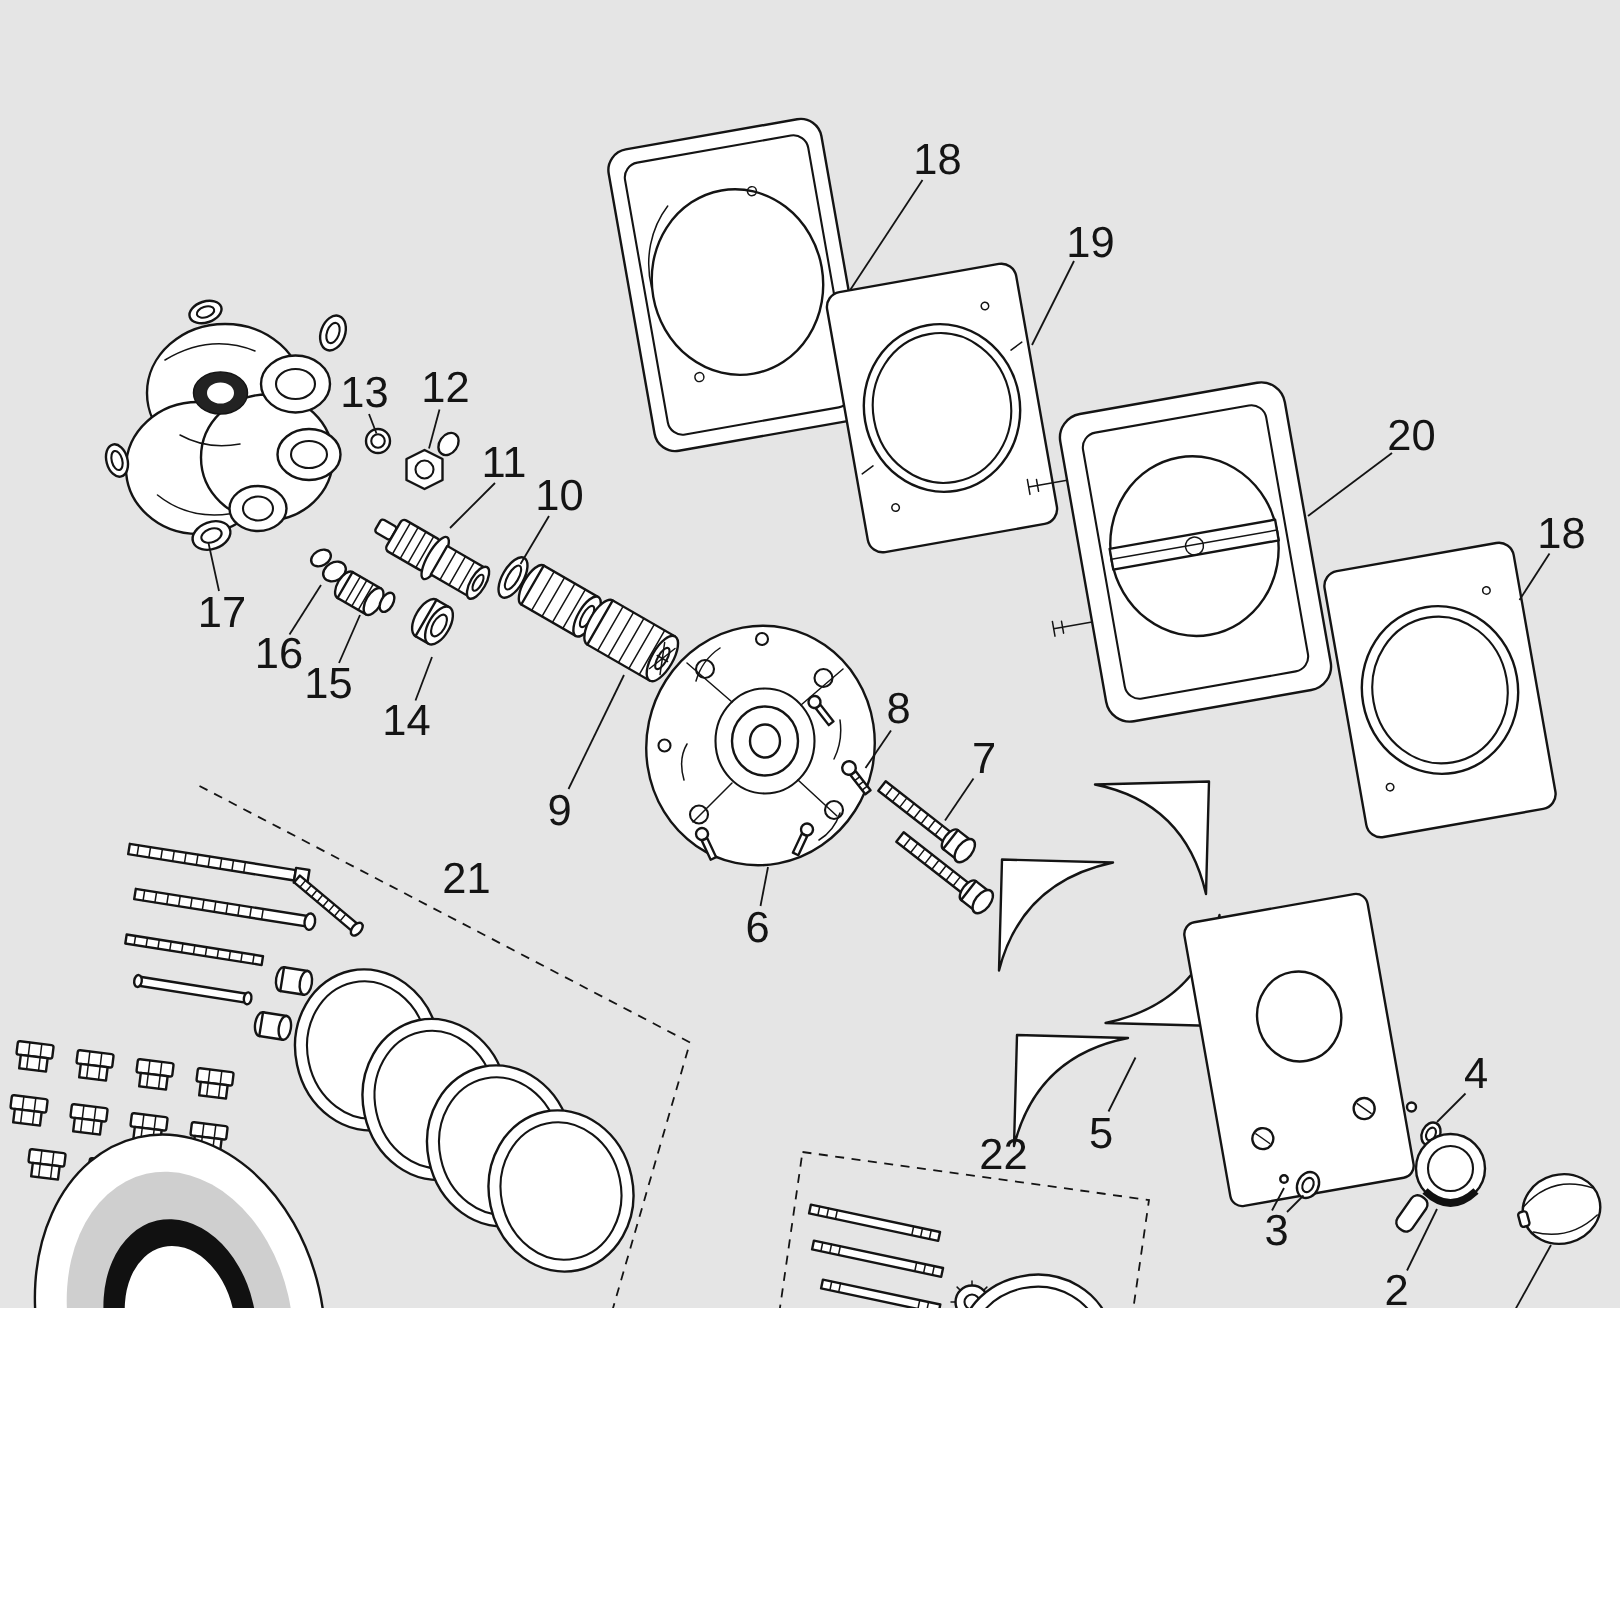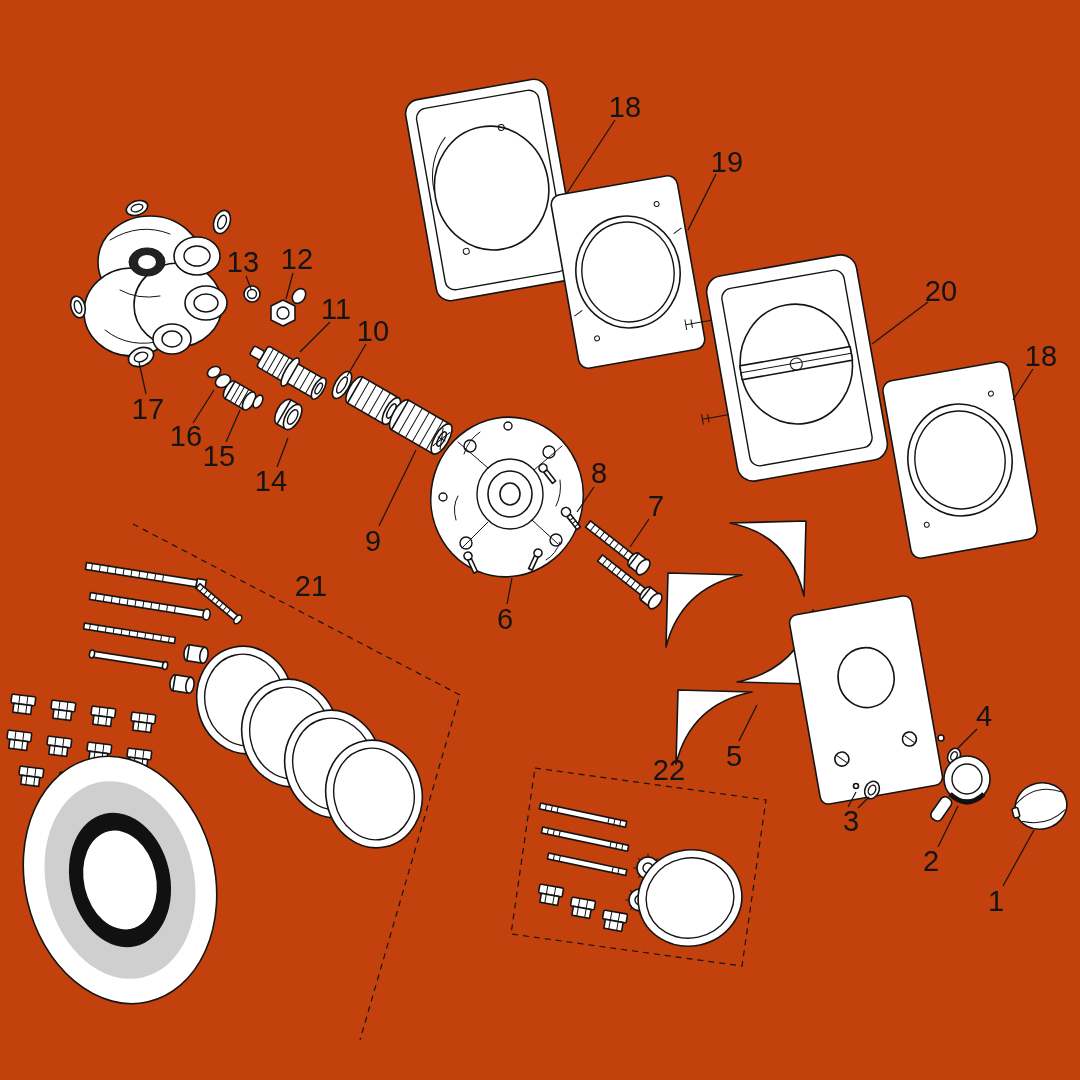"18" .stage { background: #c2410c -> #e5e5e5; height: 1080px -> 872px }
